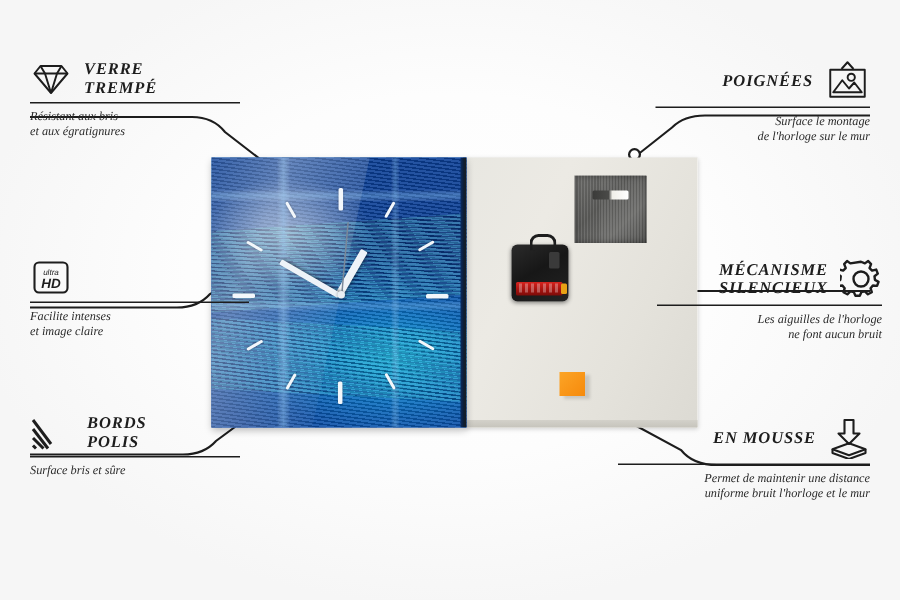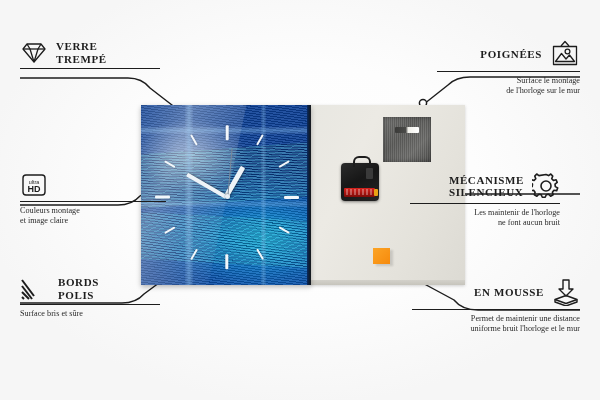"VERRE" #stage { font-style: none -> italic }
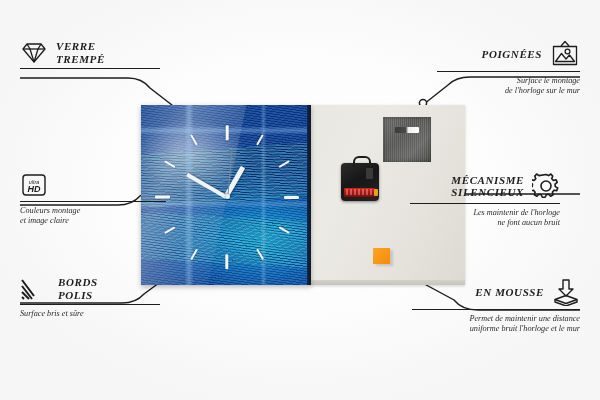"Résistant aux bris" div.sub { html: none -> <div>Résistant aux bris et aux égratignures</div> }
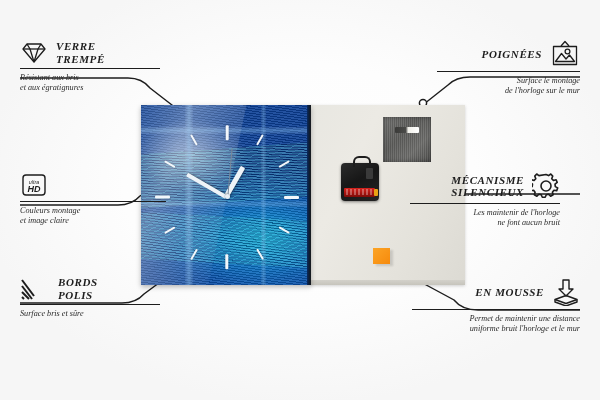"MÉCANISME" div.callout { left: 410px -> 438px }
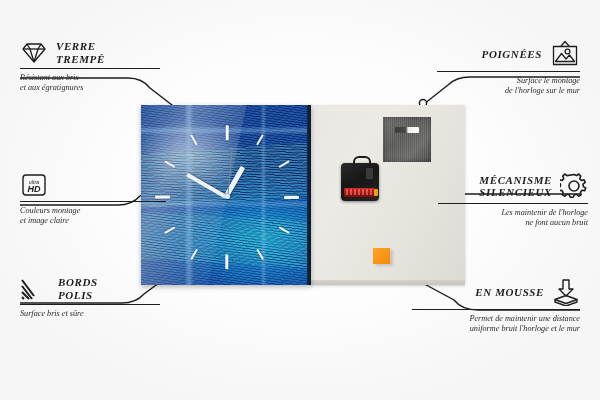"Couleurs montage" div.sub { text: Couleurs montage -> Facilite intenses }
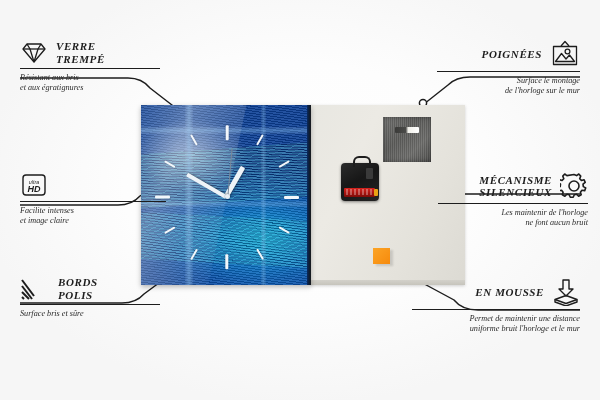"Les maintenir de l'horloge" div.sub { text: maintenir -> aiguilles }
